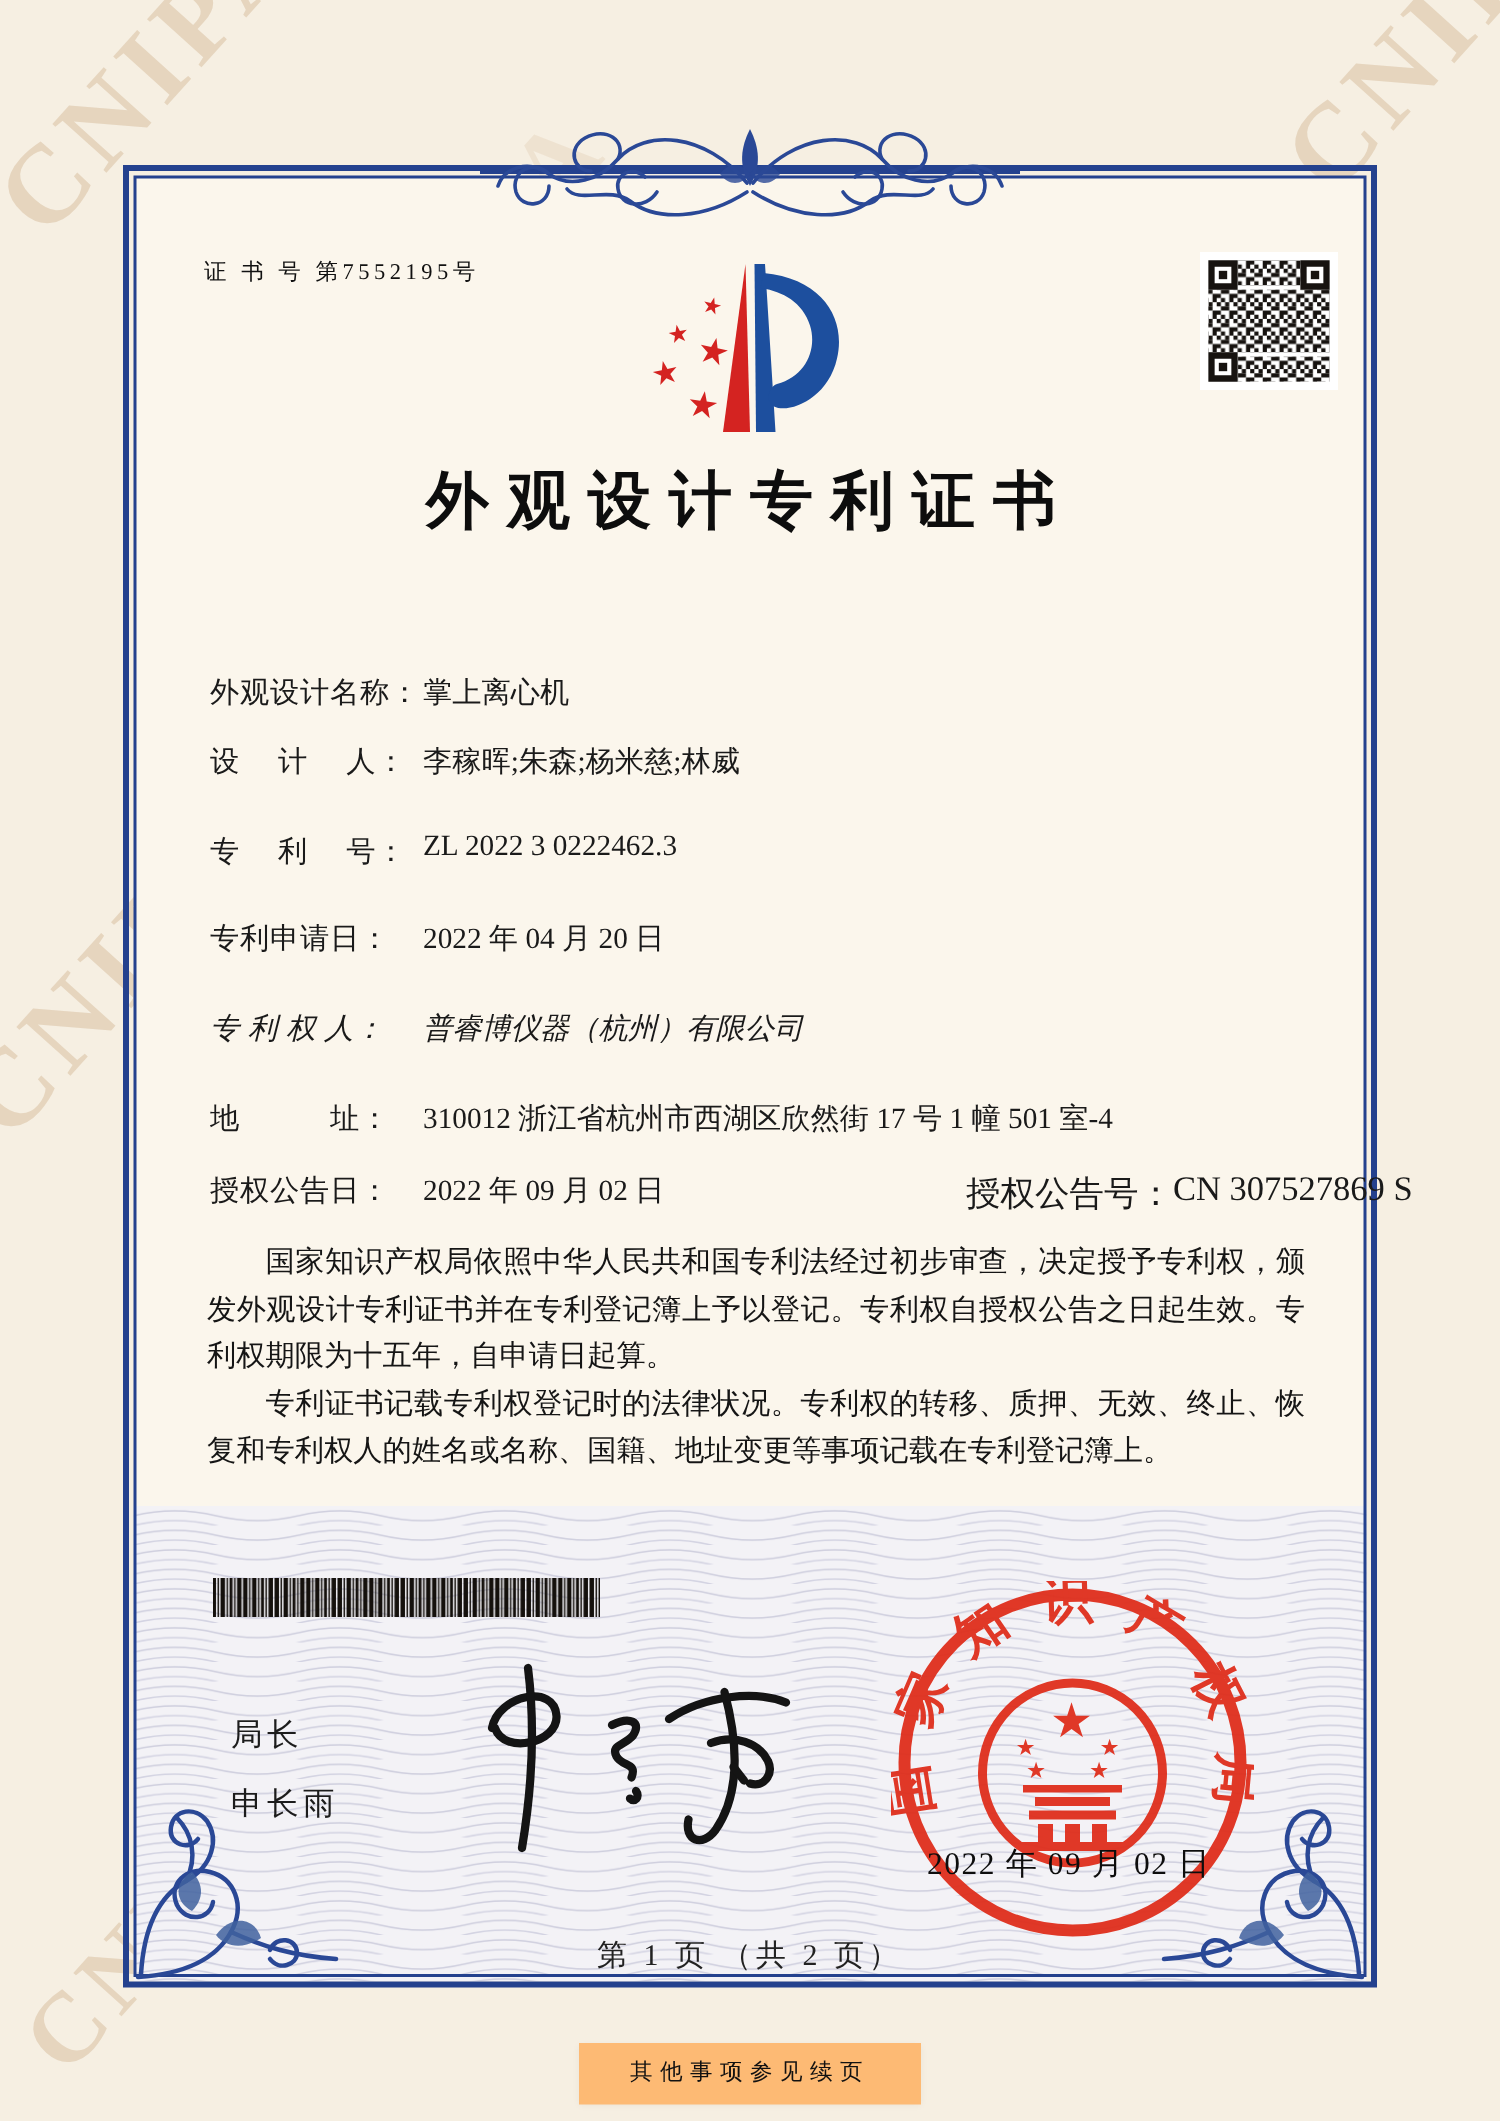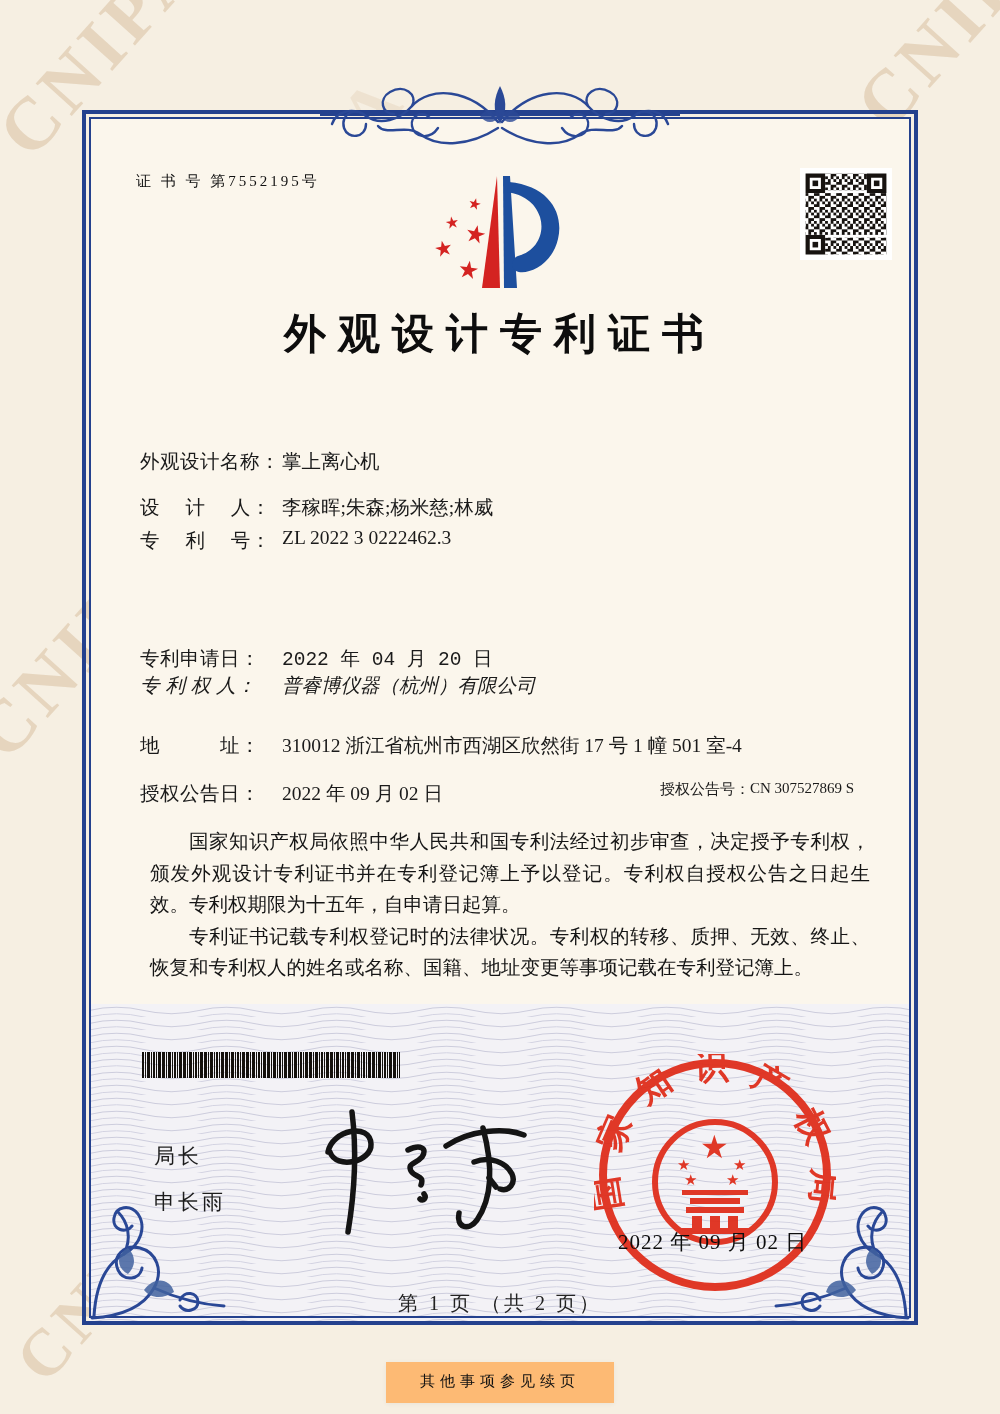"专 利 号：" div.field-row { top: 527px -> 554px }
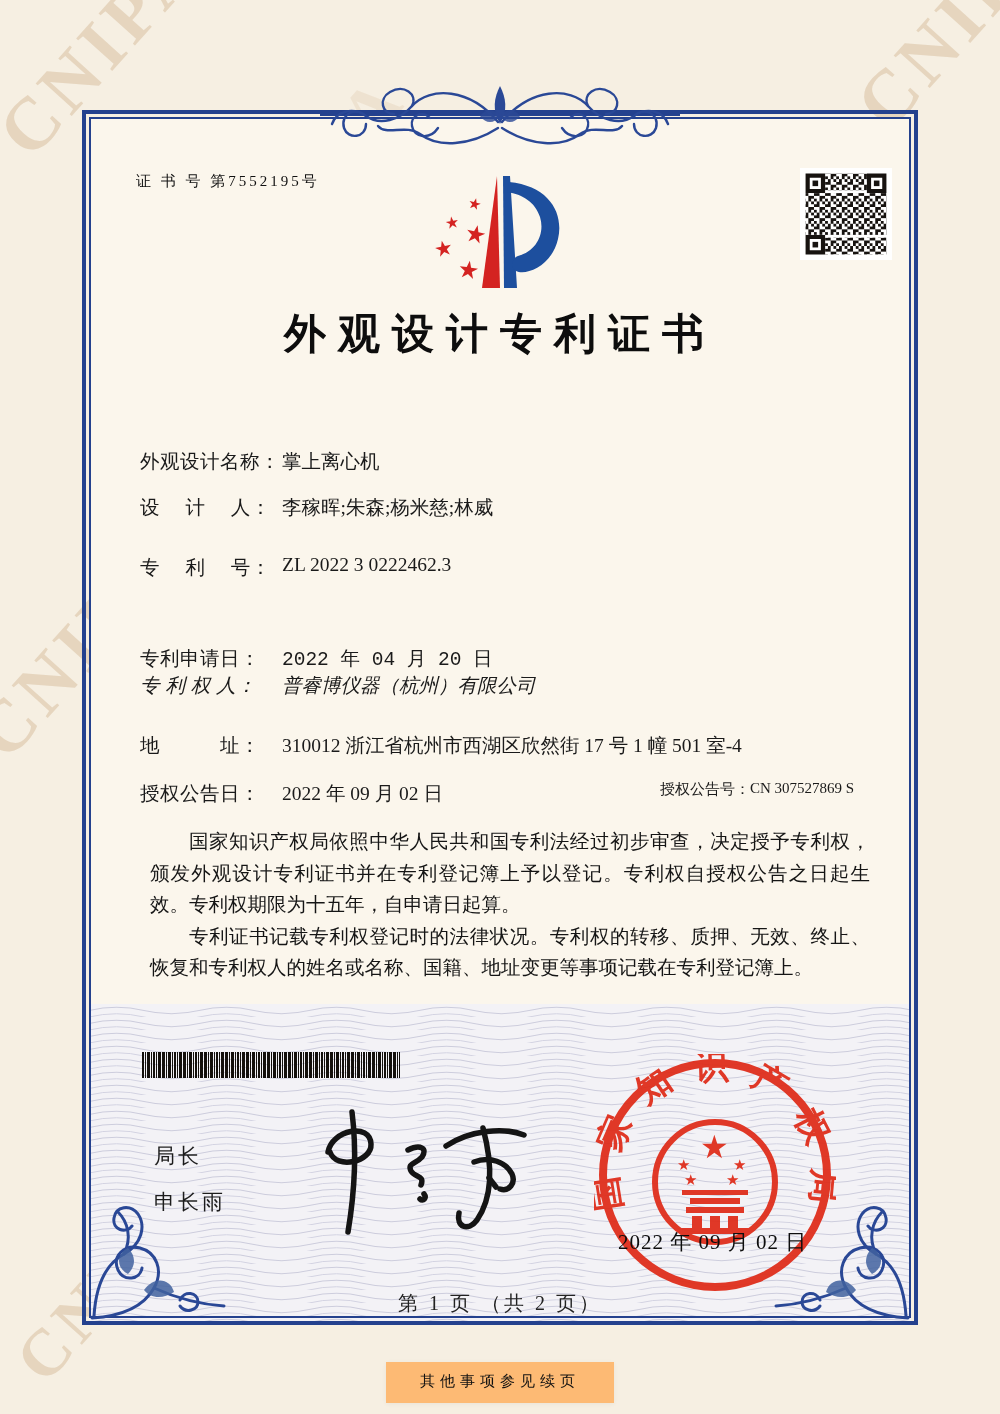"专利申请日：" div.field-row { font-family: Liberation Mono, monospace -> none; top: 645px -> 612px }
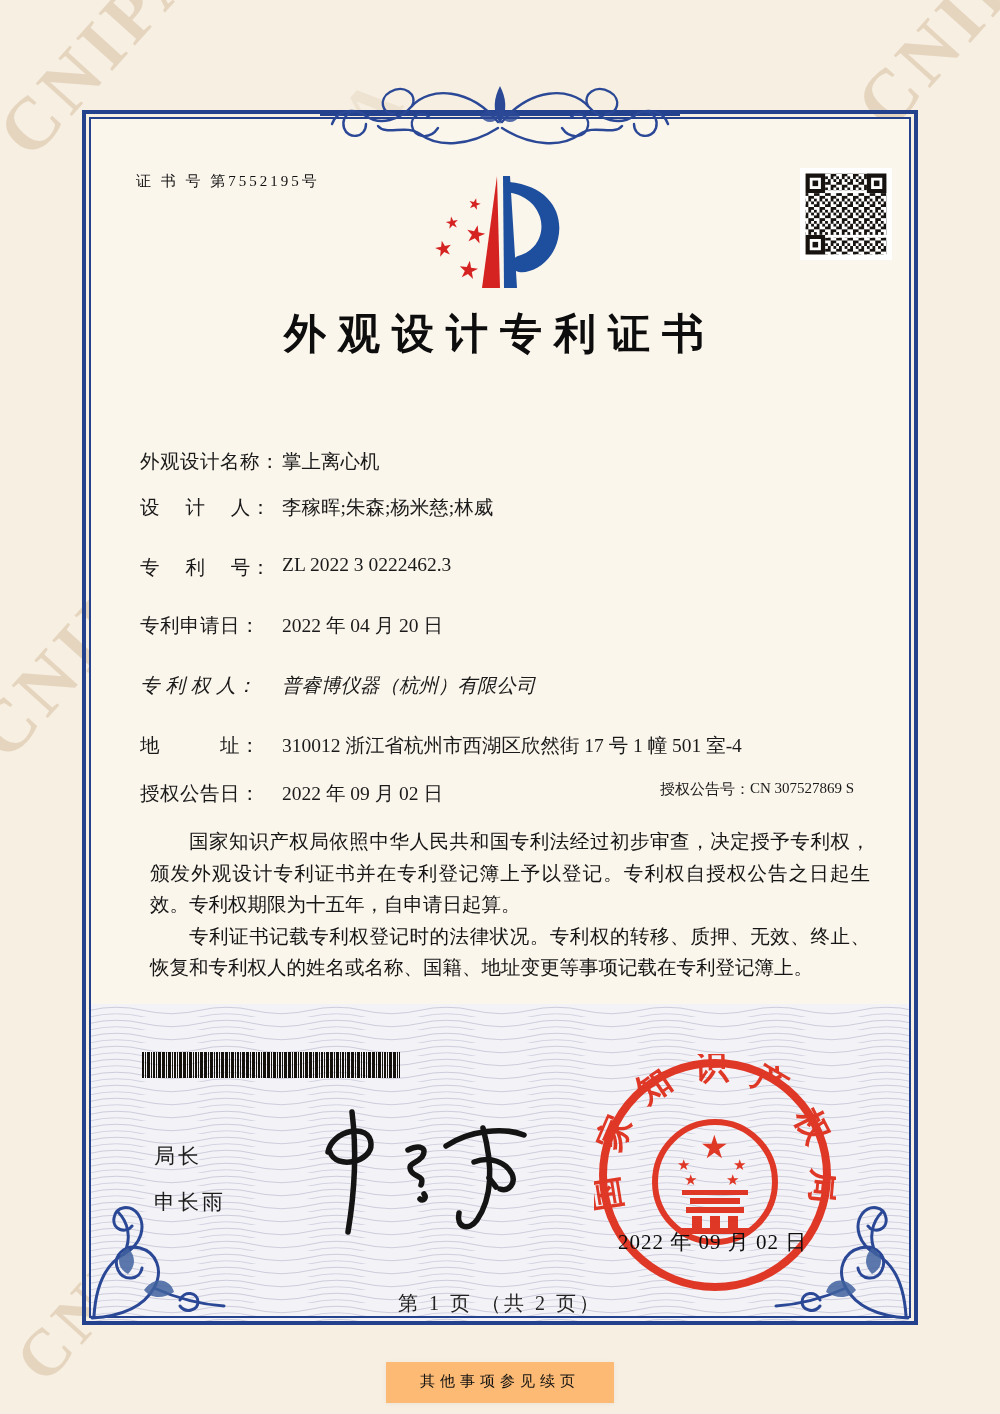"授权公告号：" .pair2 { font-size: 15px -> 23px; left: 520px -> 504px }
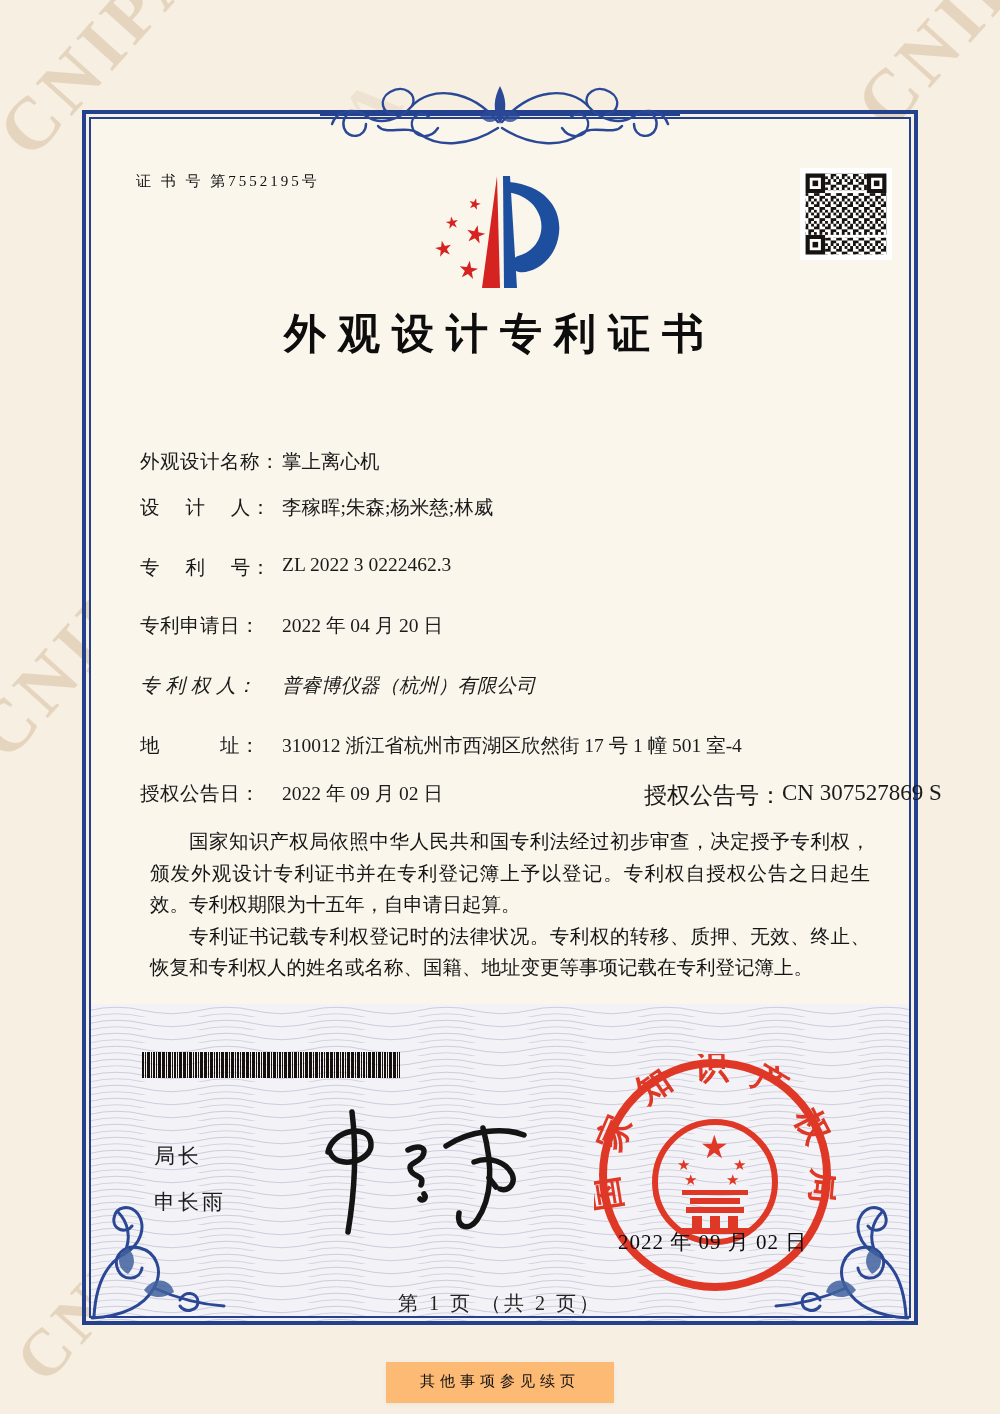"国家知识产权局依照中华人民共和国专利法经过初步审查，决定授予专利权，颁发外观设计" .body-text { margin-left: 12px -> none }
